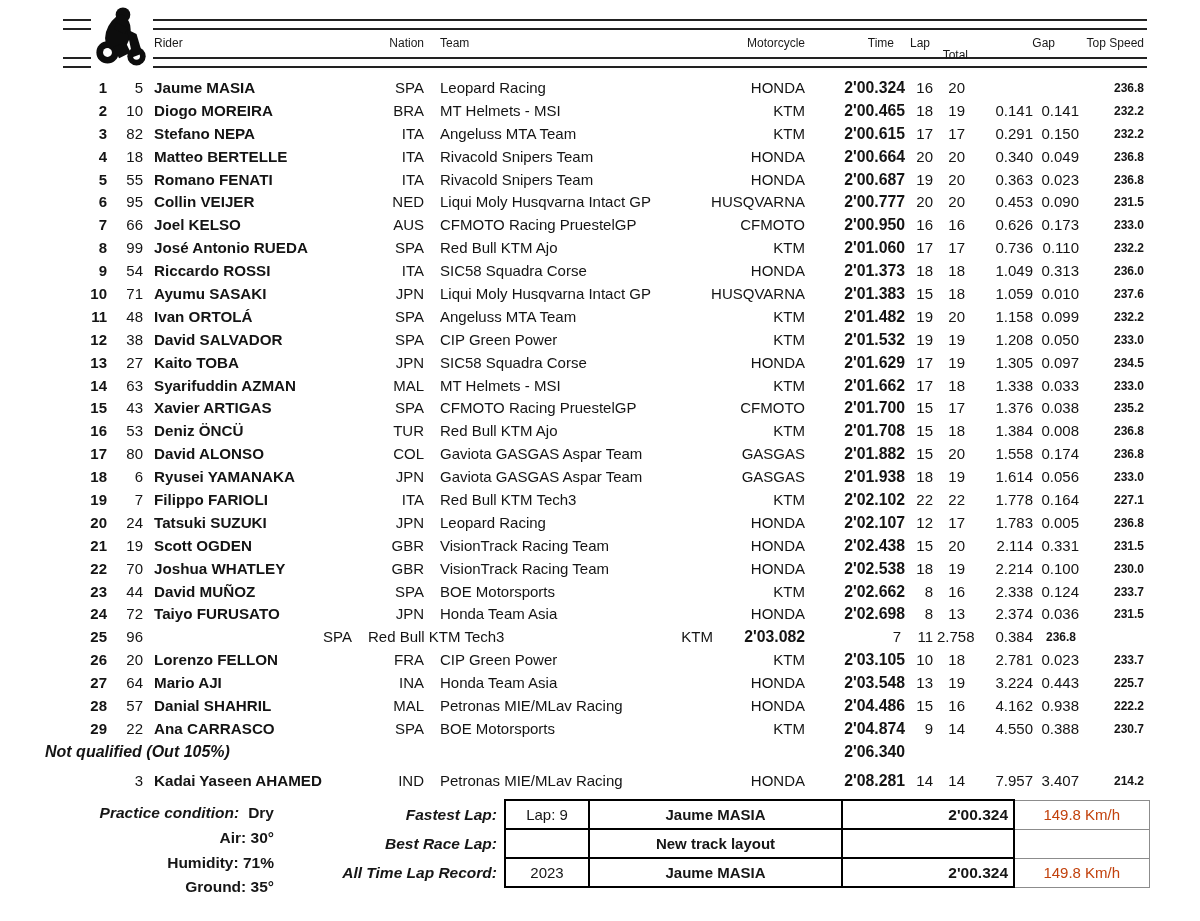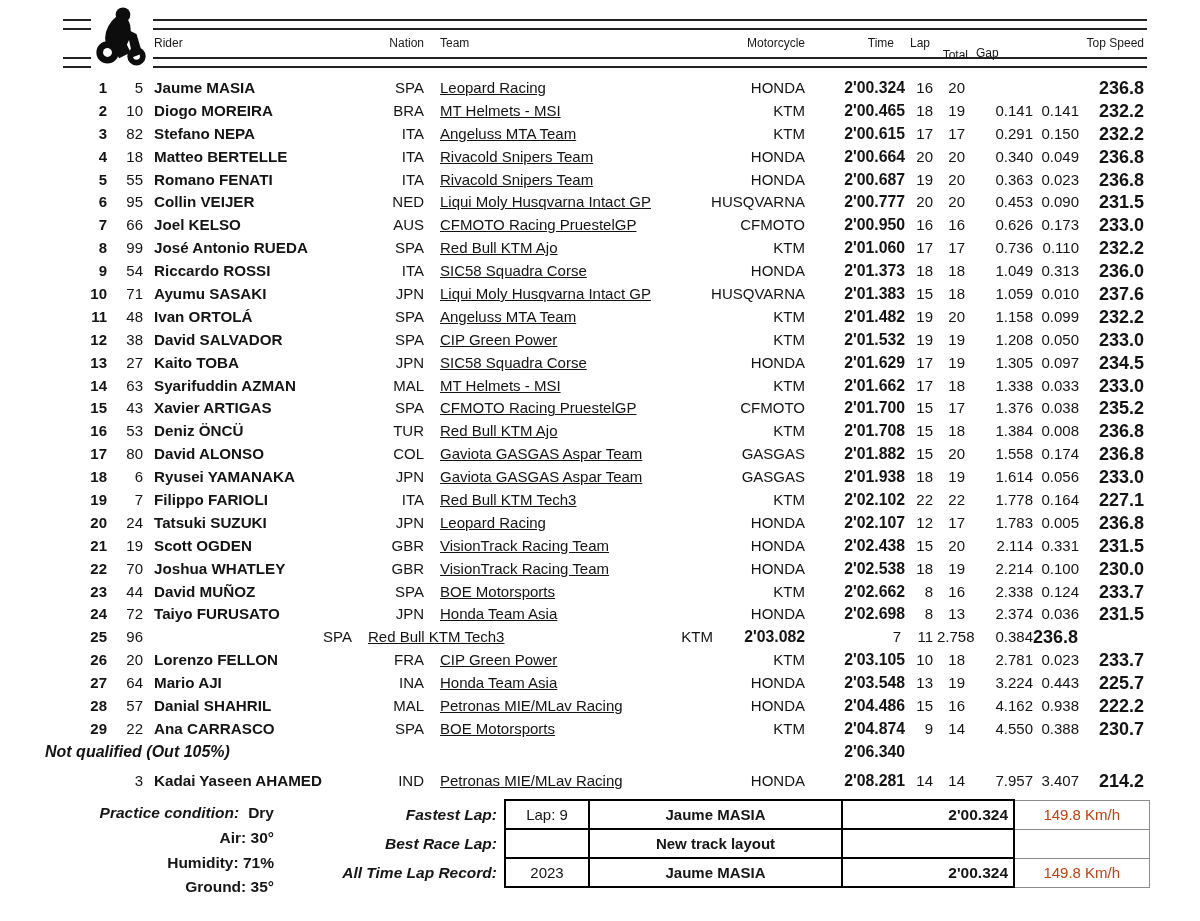"Gap" .c-h-gap { left: 7px -> 22px; margin-top: 10px -> none; text-align: none -> right }
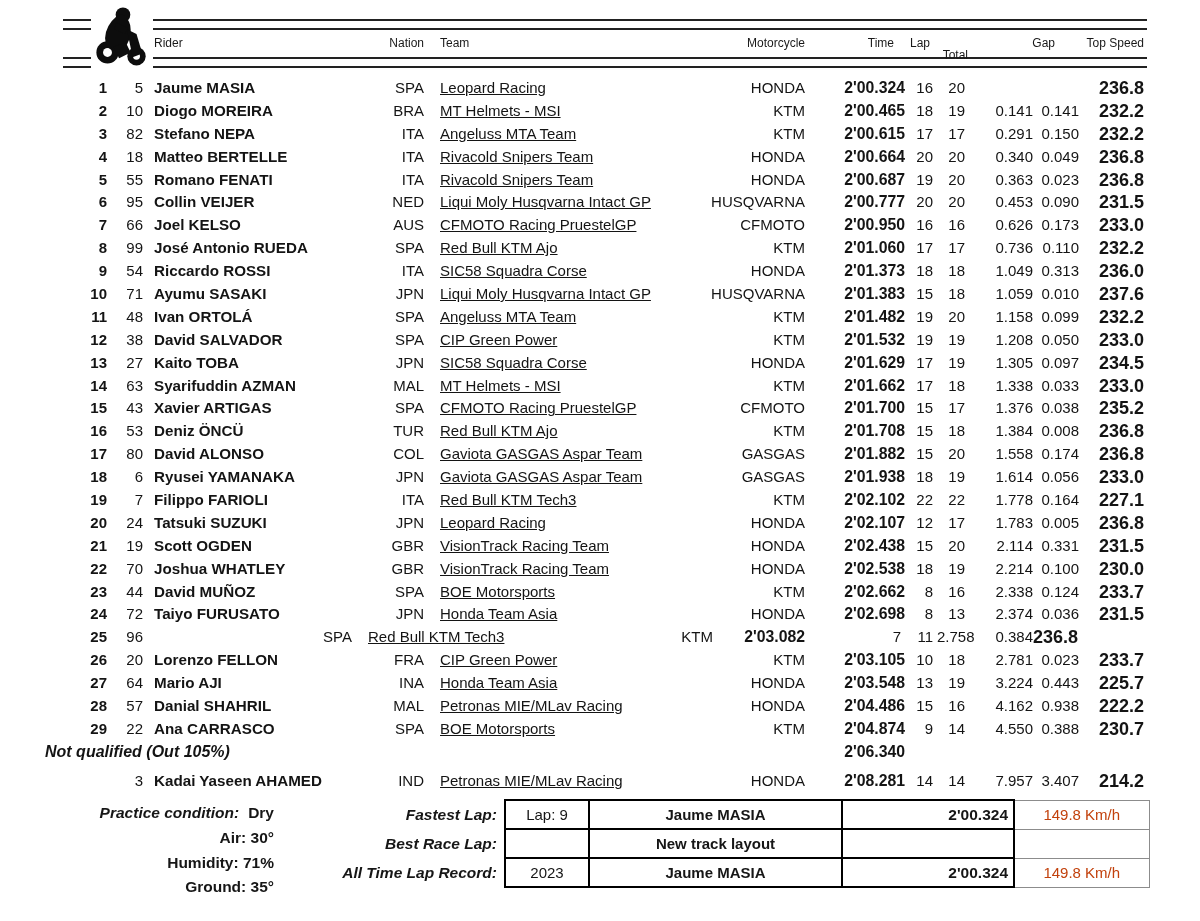"Leopard Racing" .c-team { text-decoration: underline -> none }
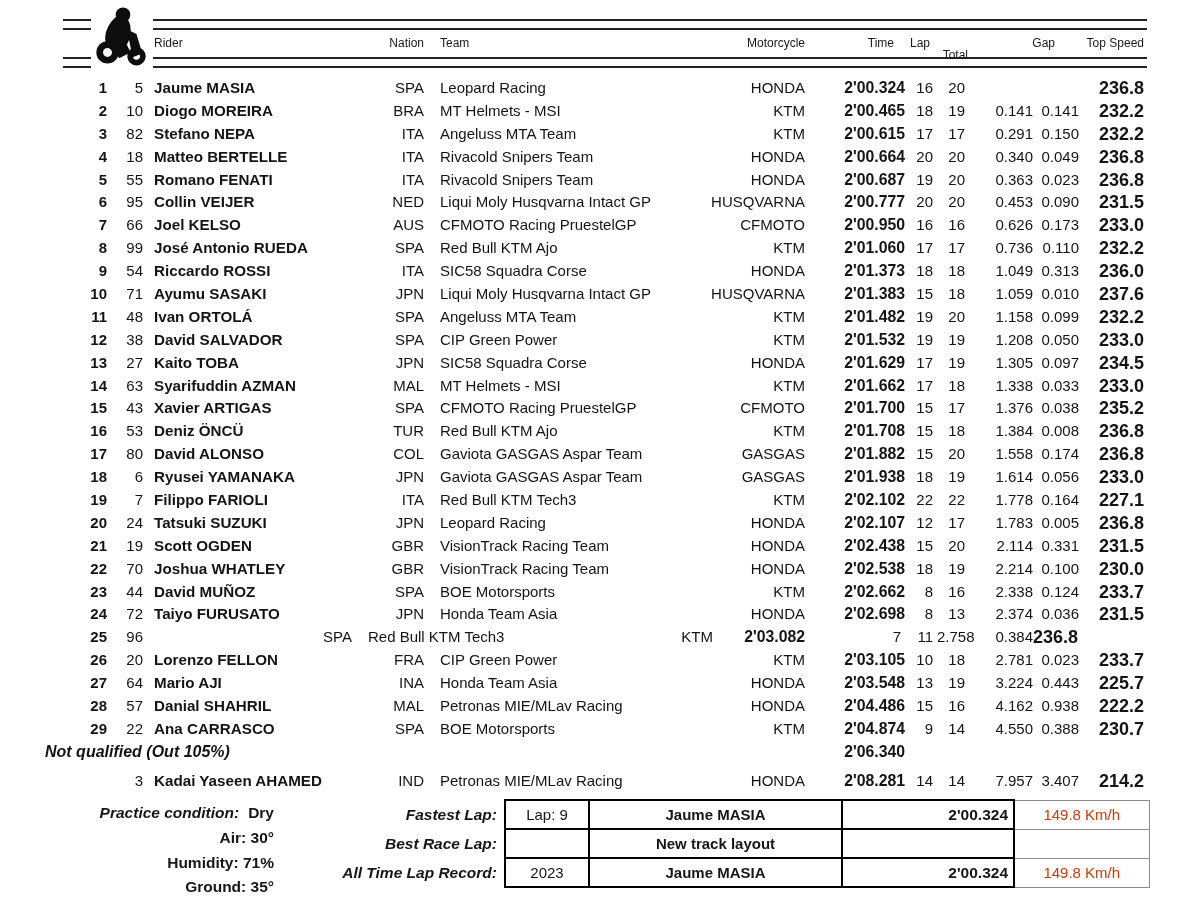"236.8" .c-speed { font-size: 18px -> 12px }
